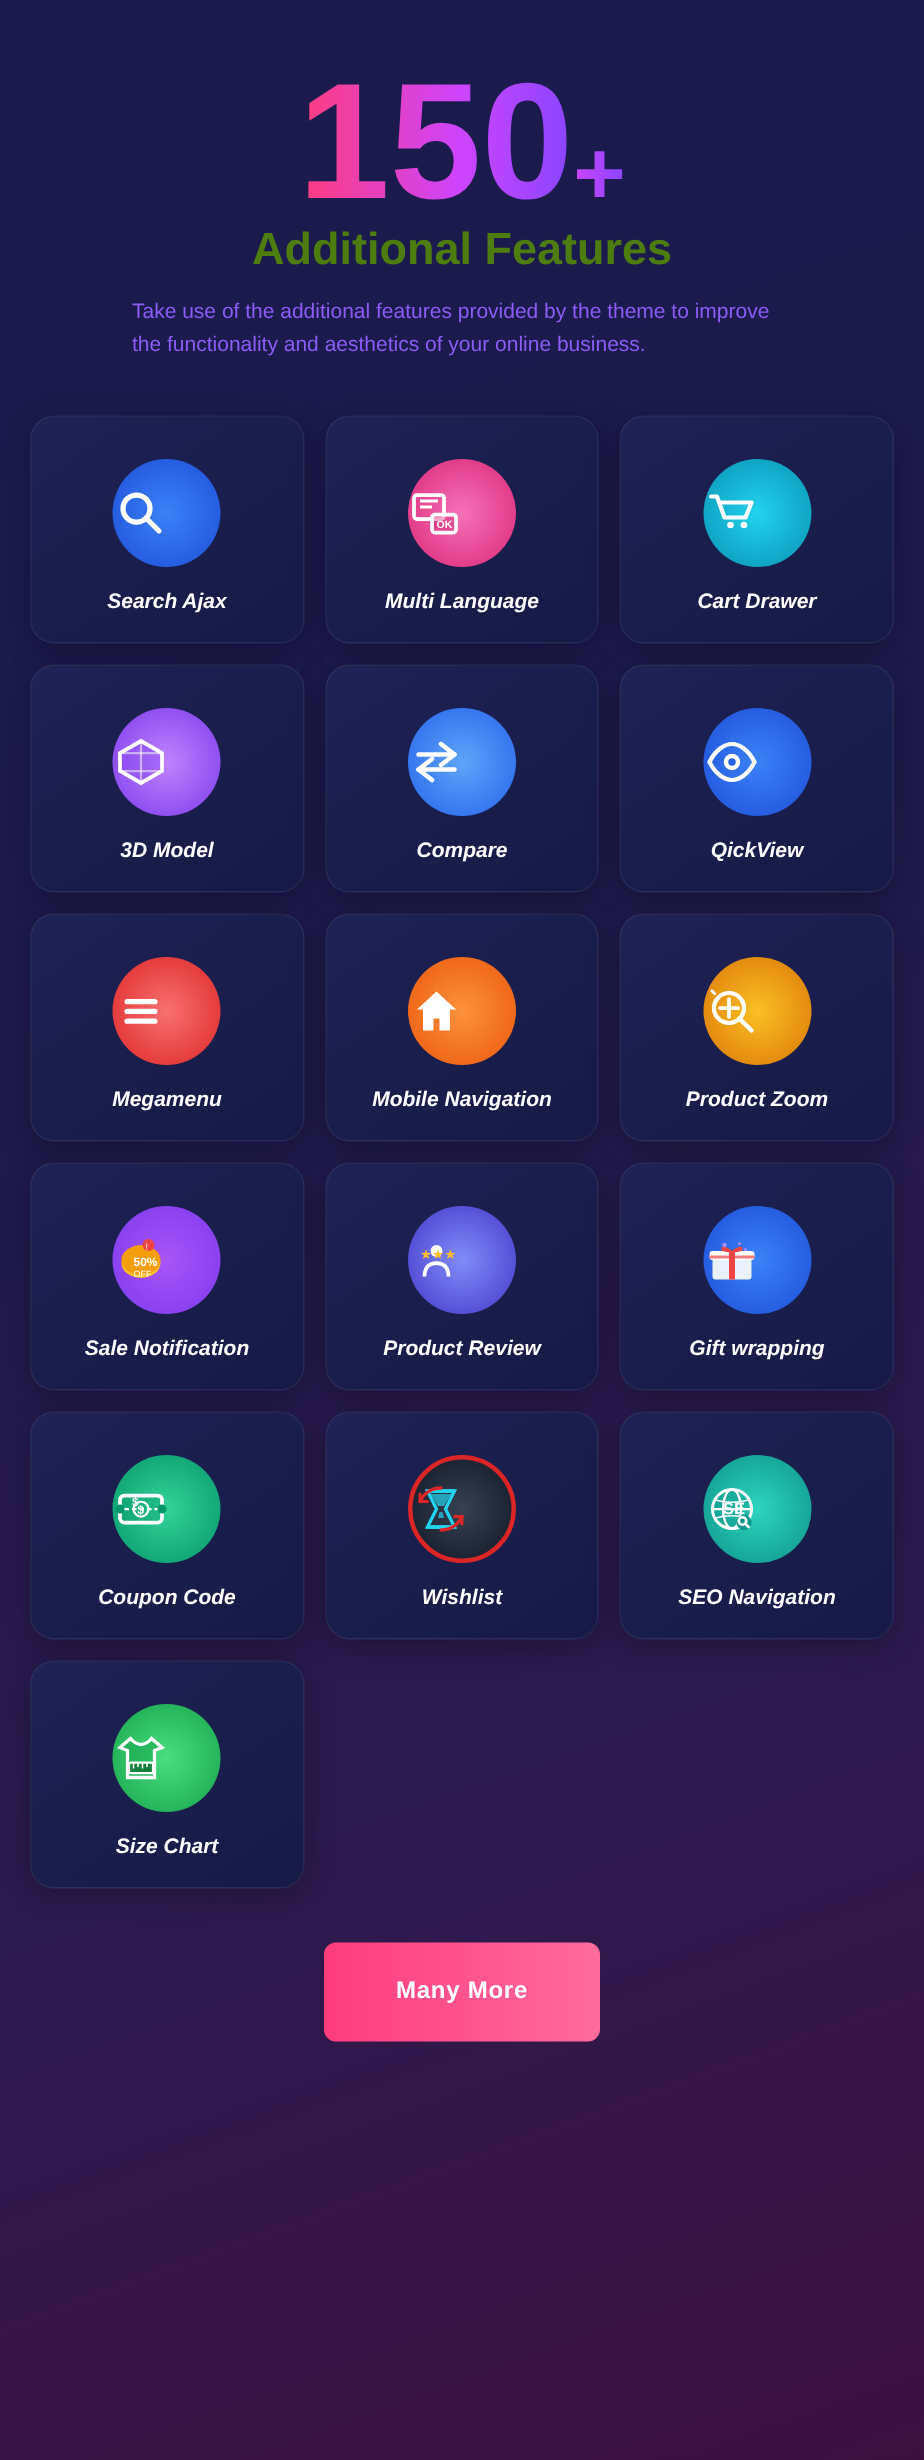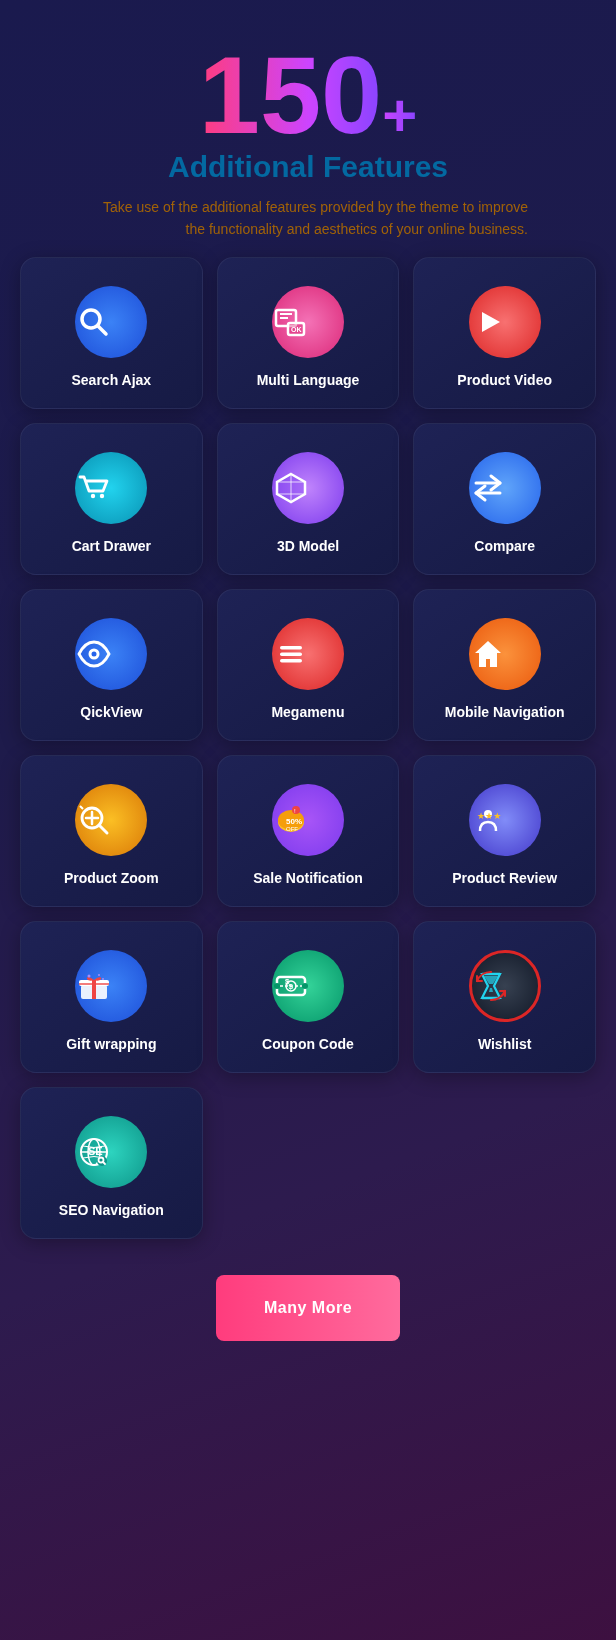"Additional Features" .hero-title { color: #0369a1 -> #4d7c0f }
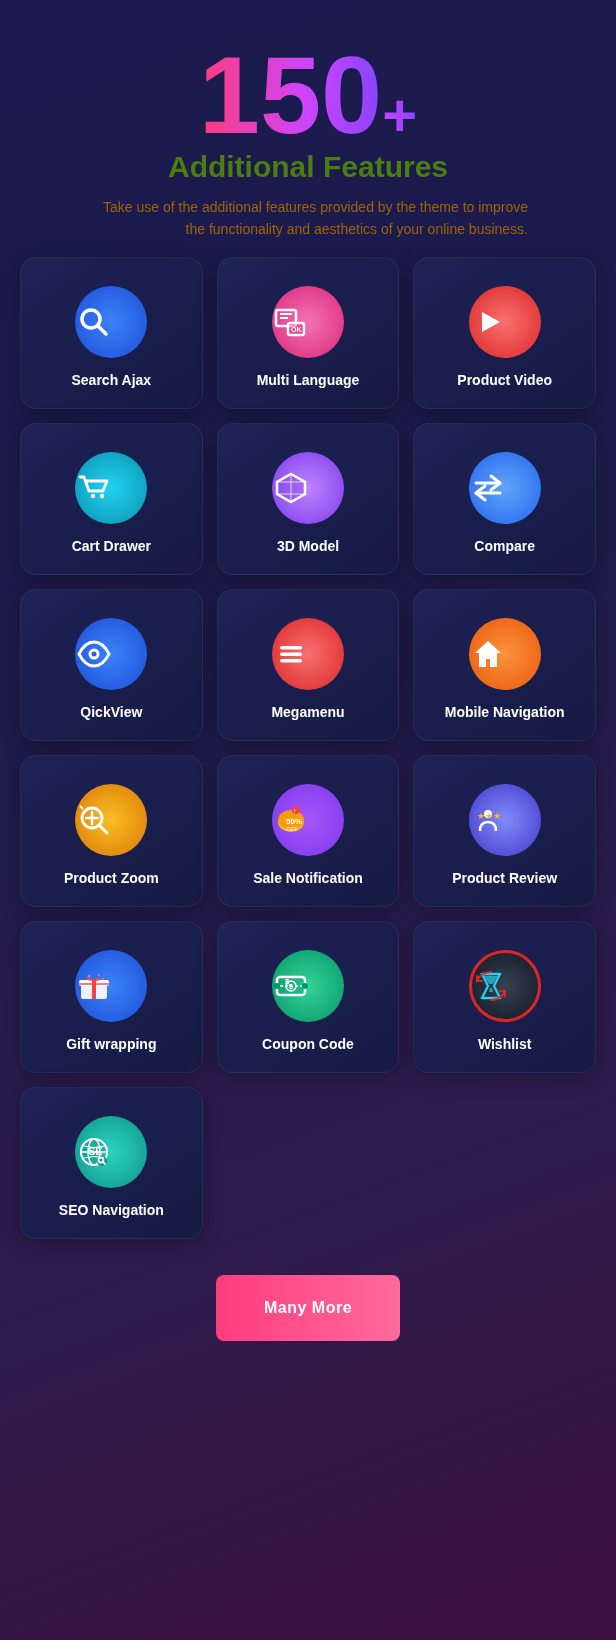"Take use of the additional" .hero-desc { color: #a16207 -> #8b5cf6; margin-bottom: 16px -> 36px; text-align: right -> left }
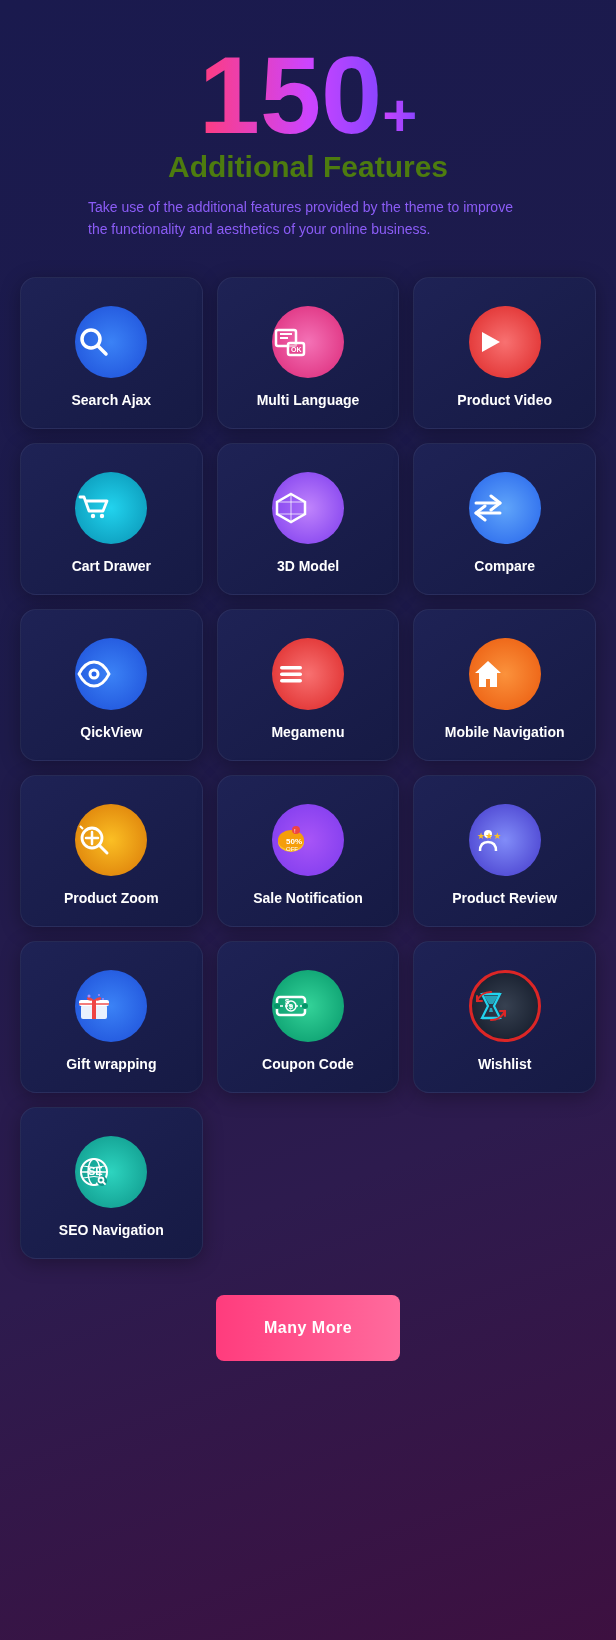"Search Ajax" .card-label { font-style: none -> italic }
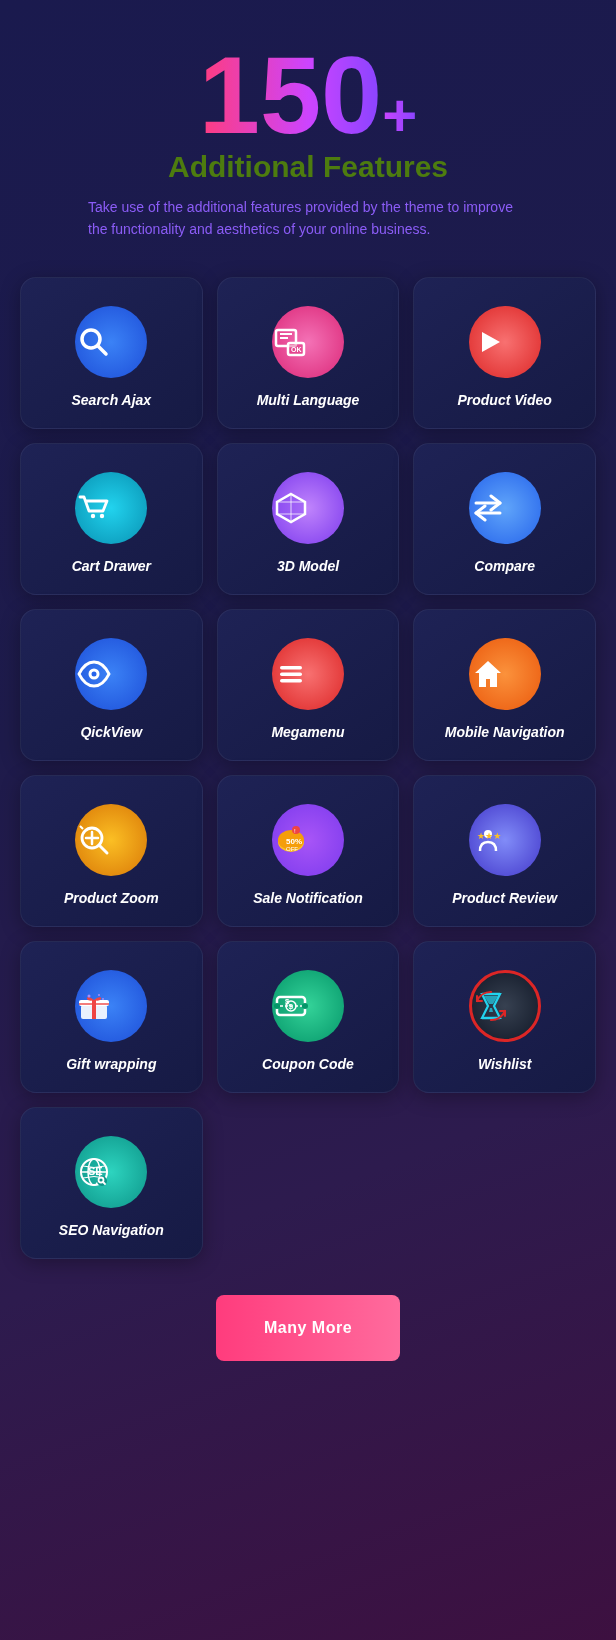"Product Video" div.card { html: <div> <div> <svg> <polygon></polygon> </svg> </div> <span>Product Video</span> </div> -> none }
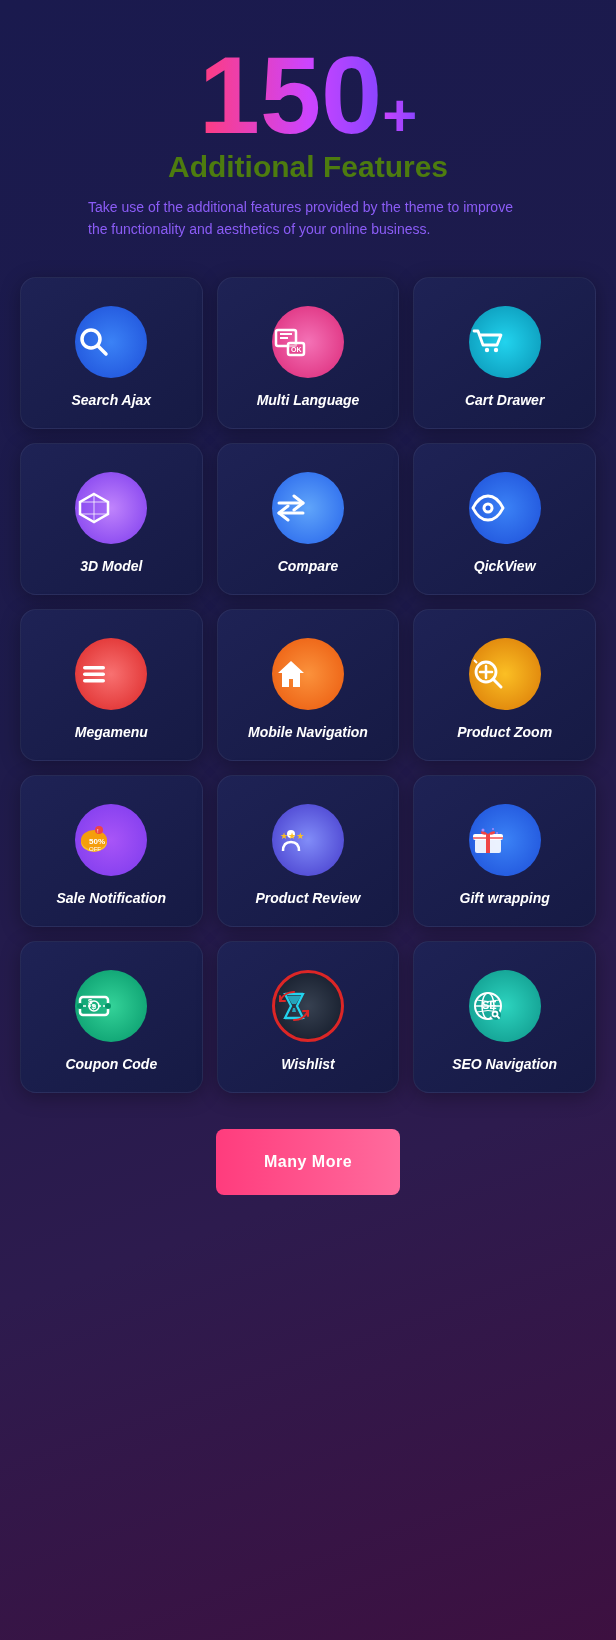"Size Chart" div.card { html: none -> <div> <div> <svg> <path></path> <rect></rect> <line></line> <line></line> <line></line> <line></line> </svg> </div> <span>Size Chart</span> </div> }
